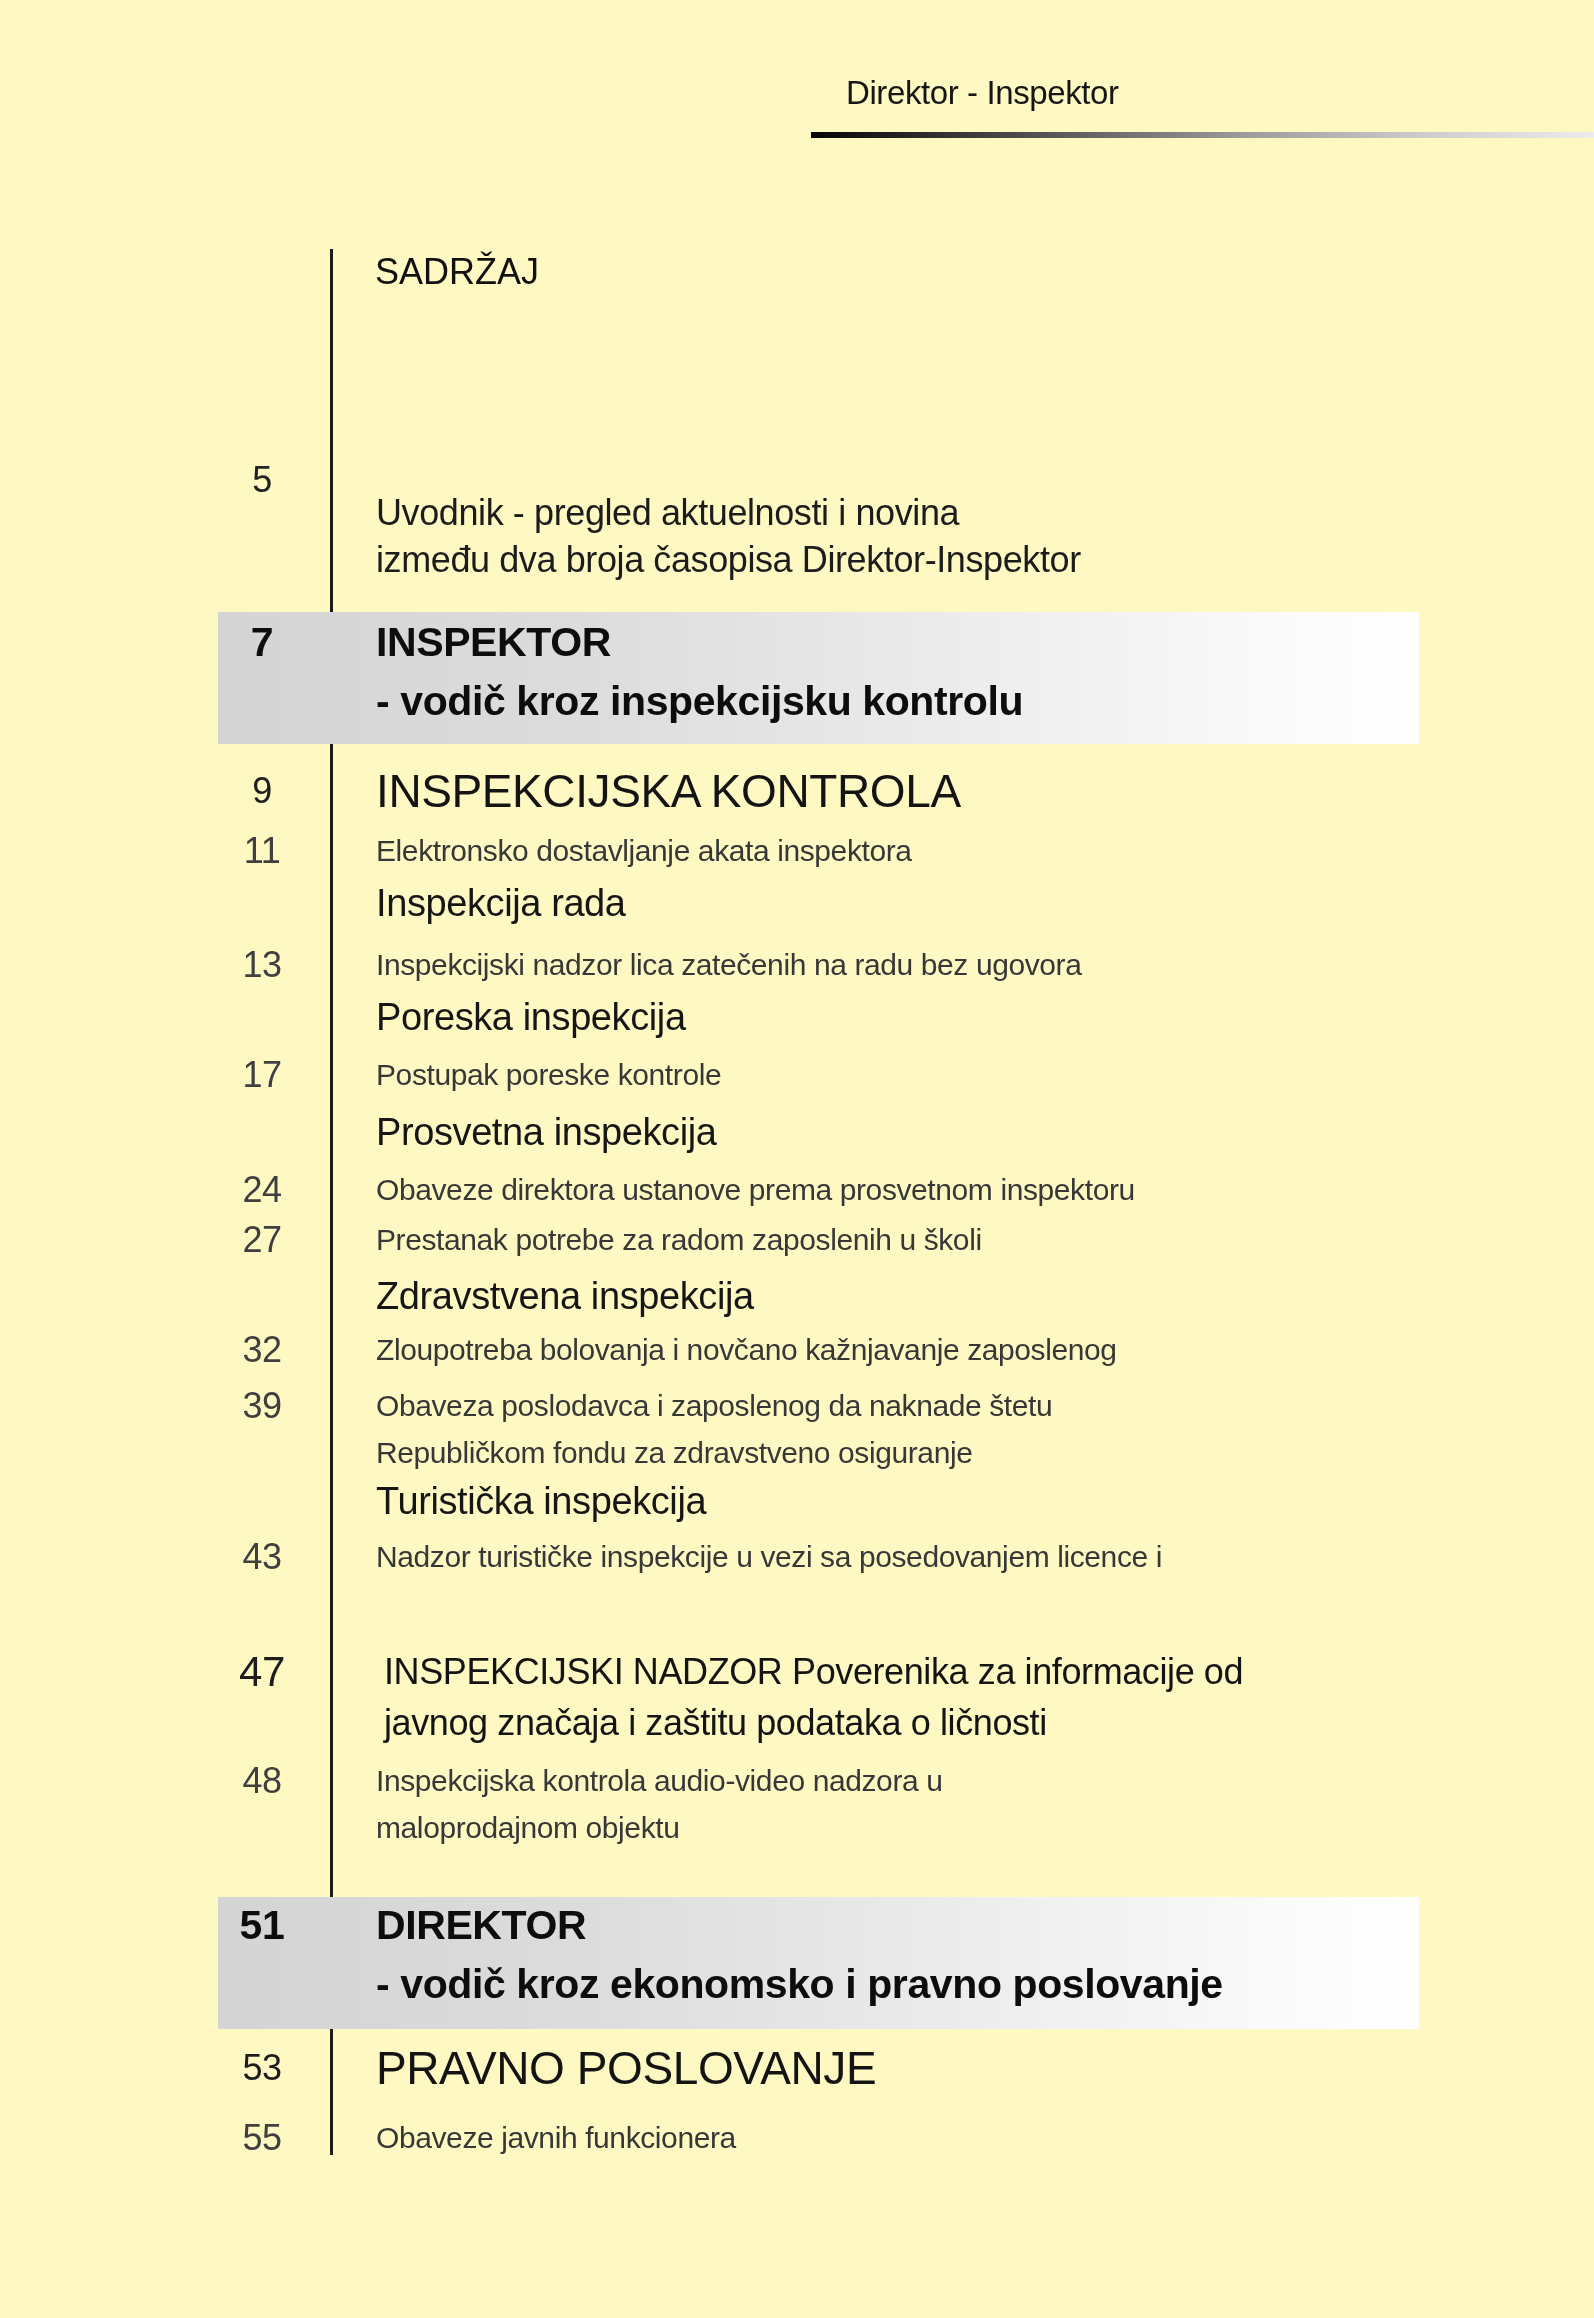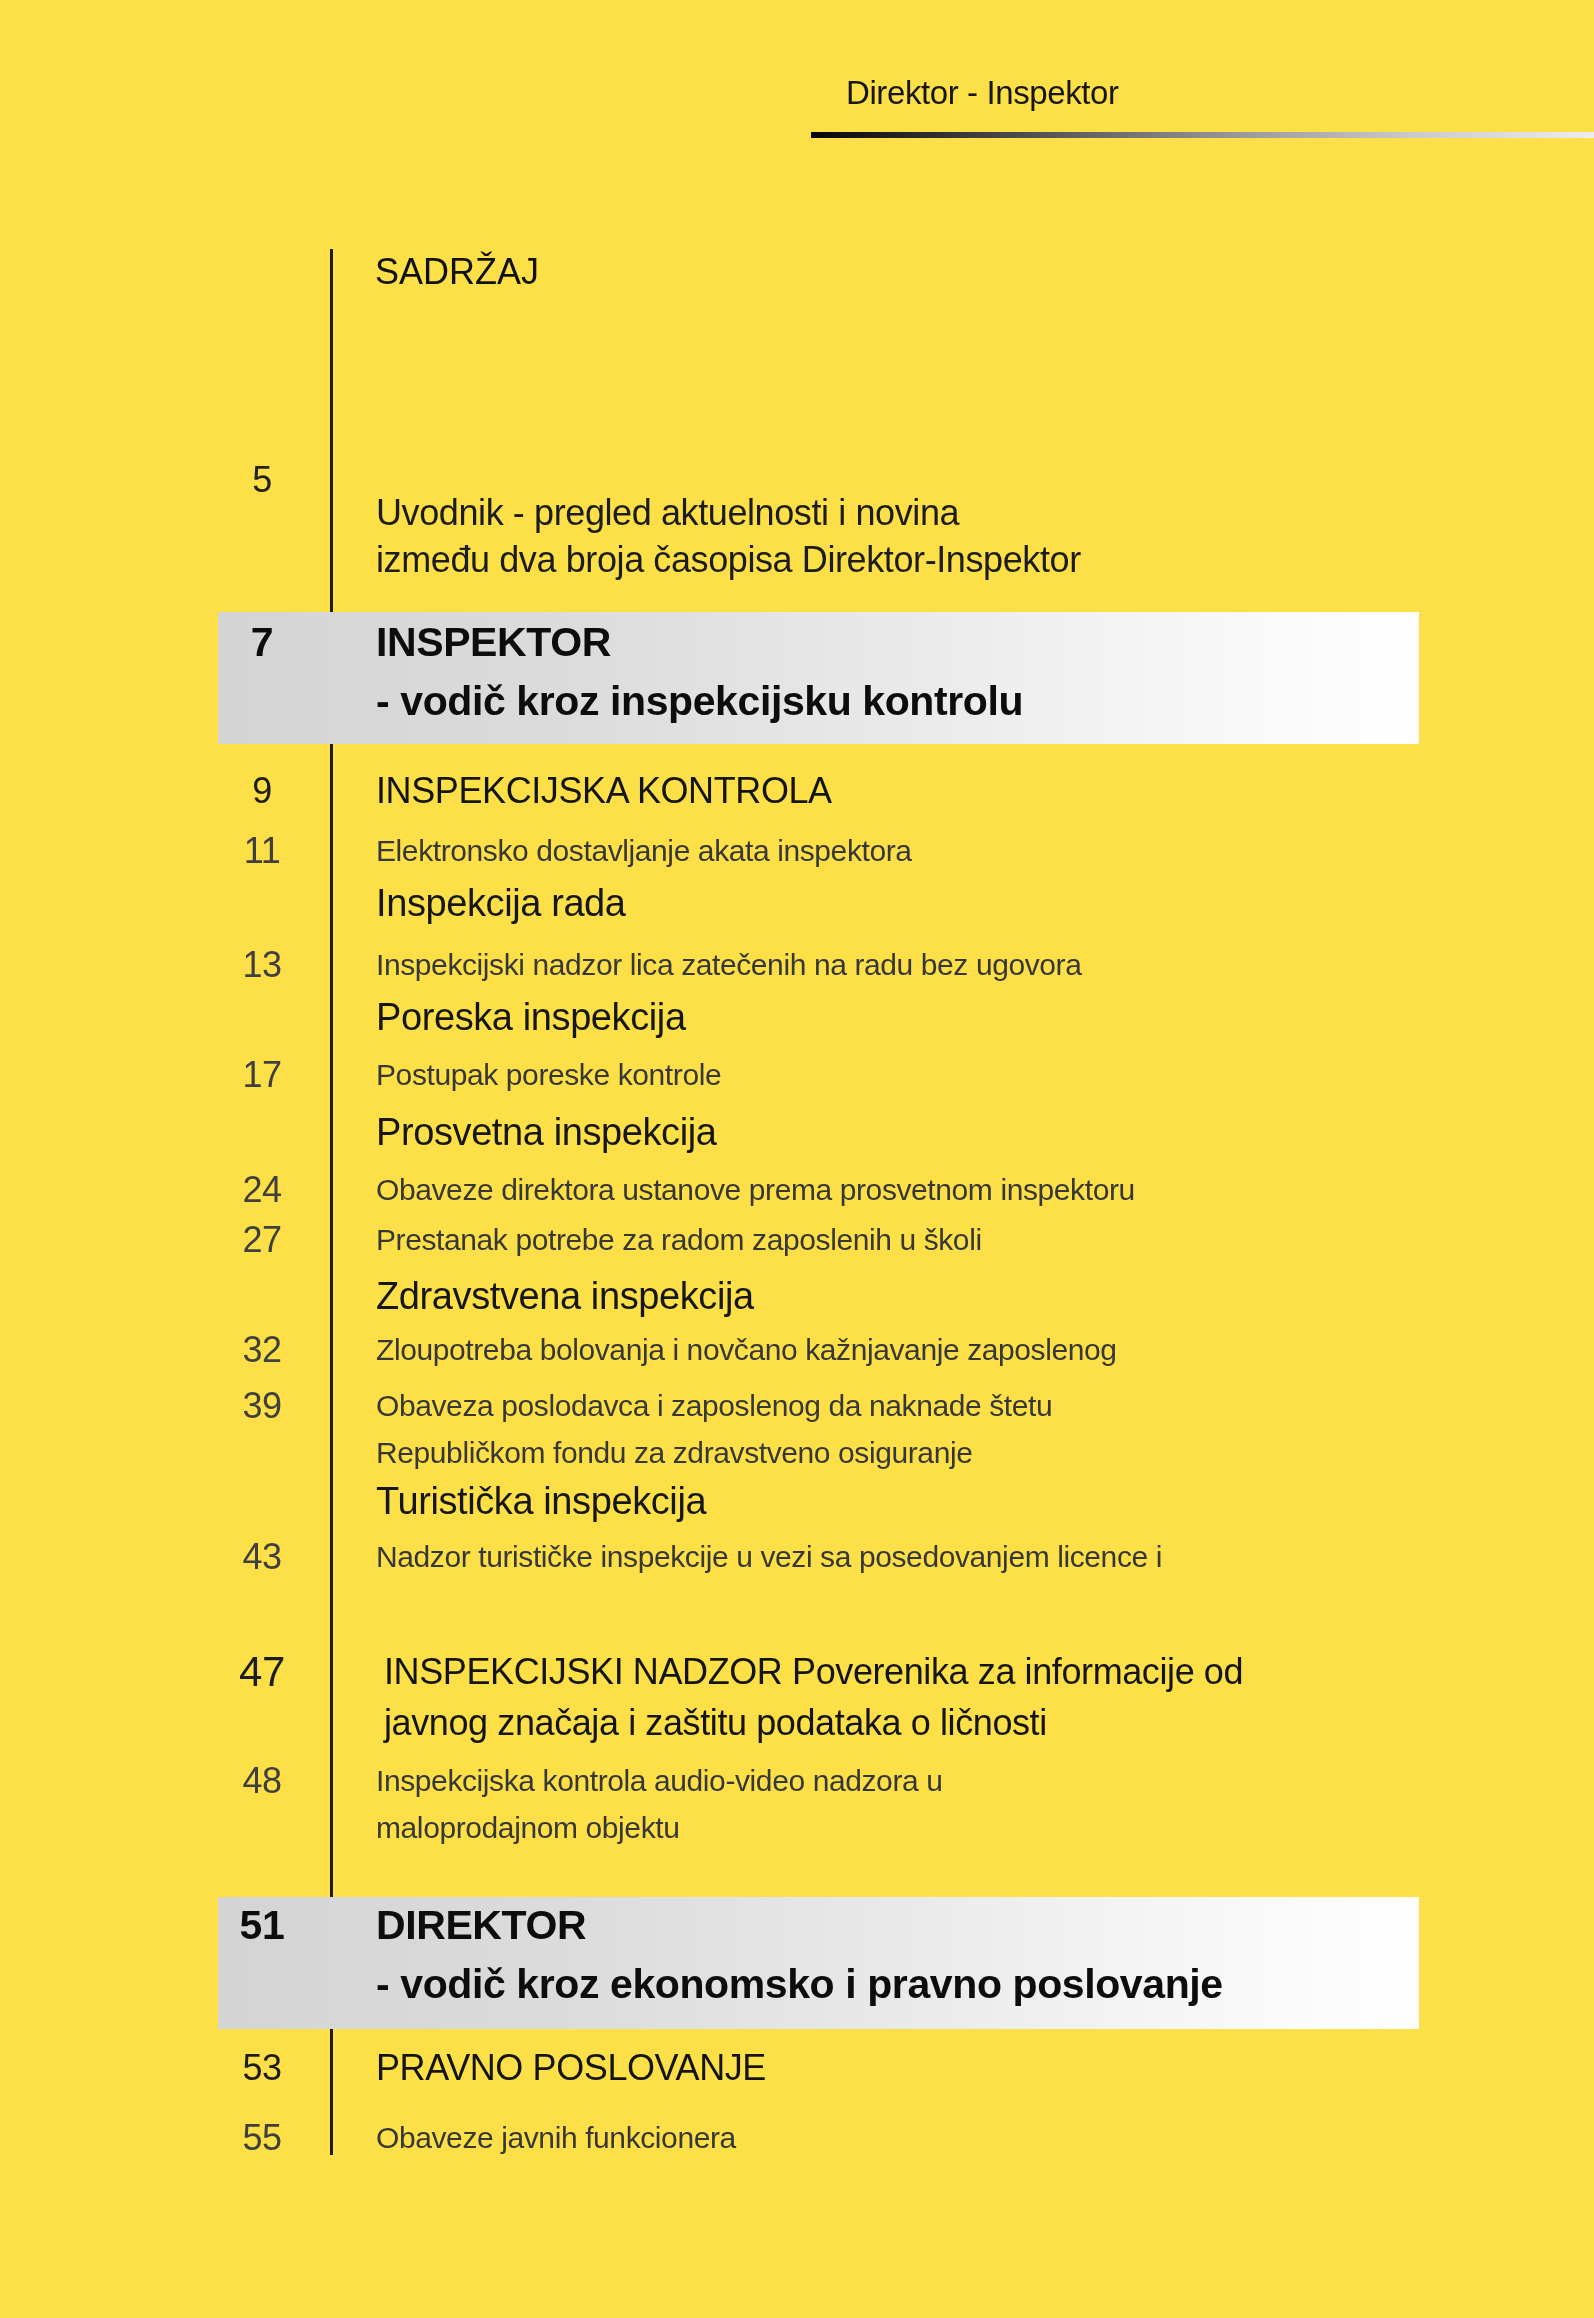"Direktor - Inspektor" .page { background: #fde047 -> #fef9c3 }
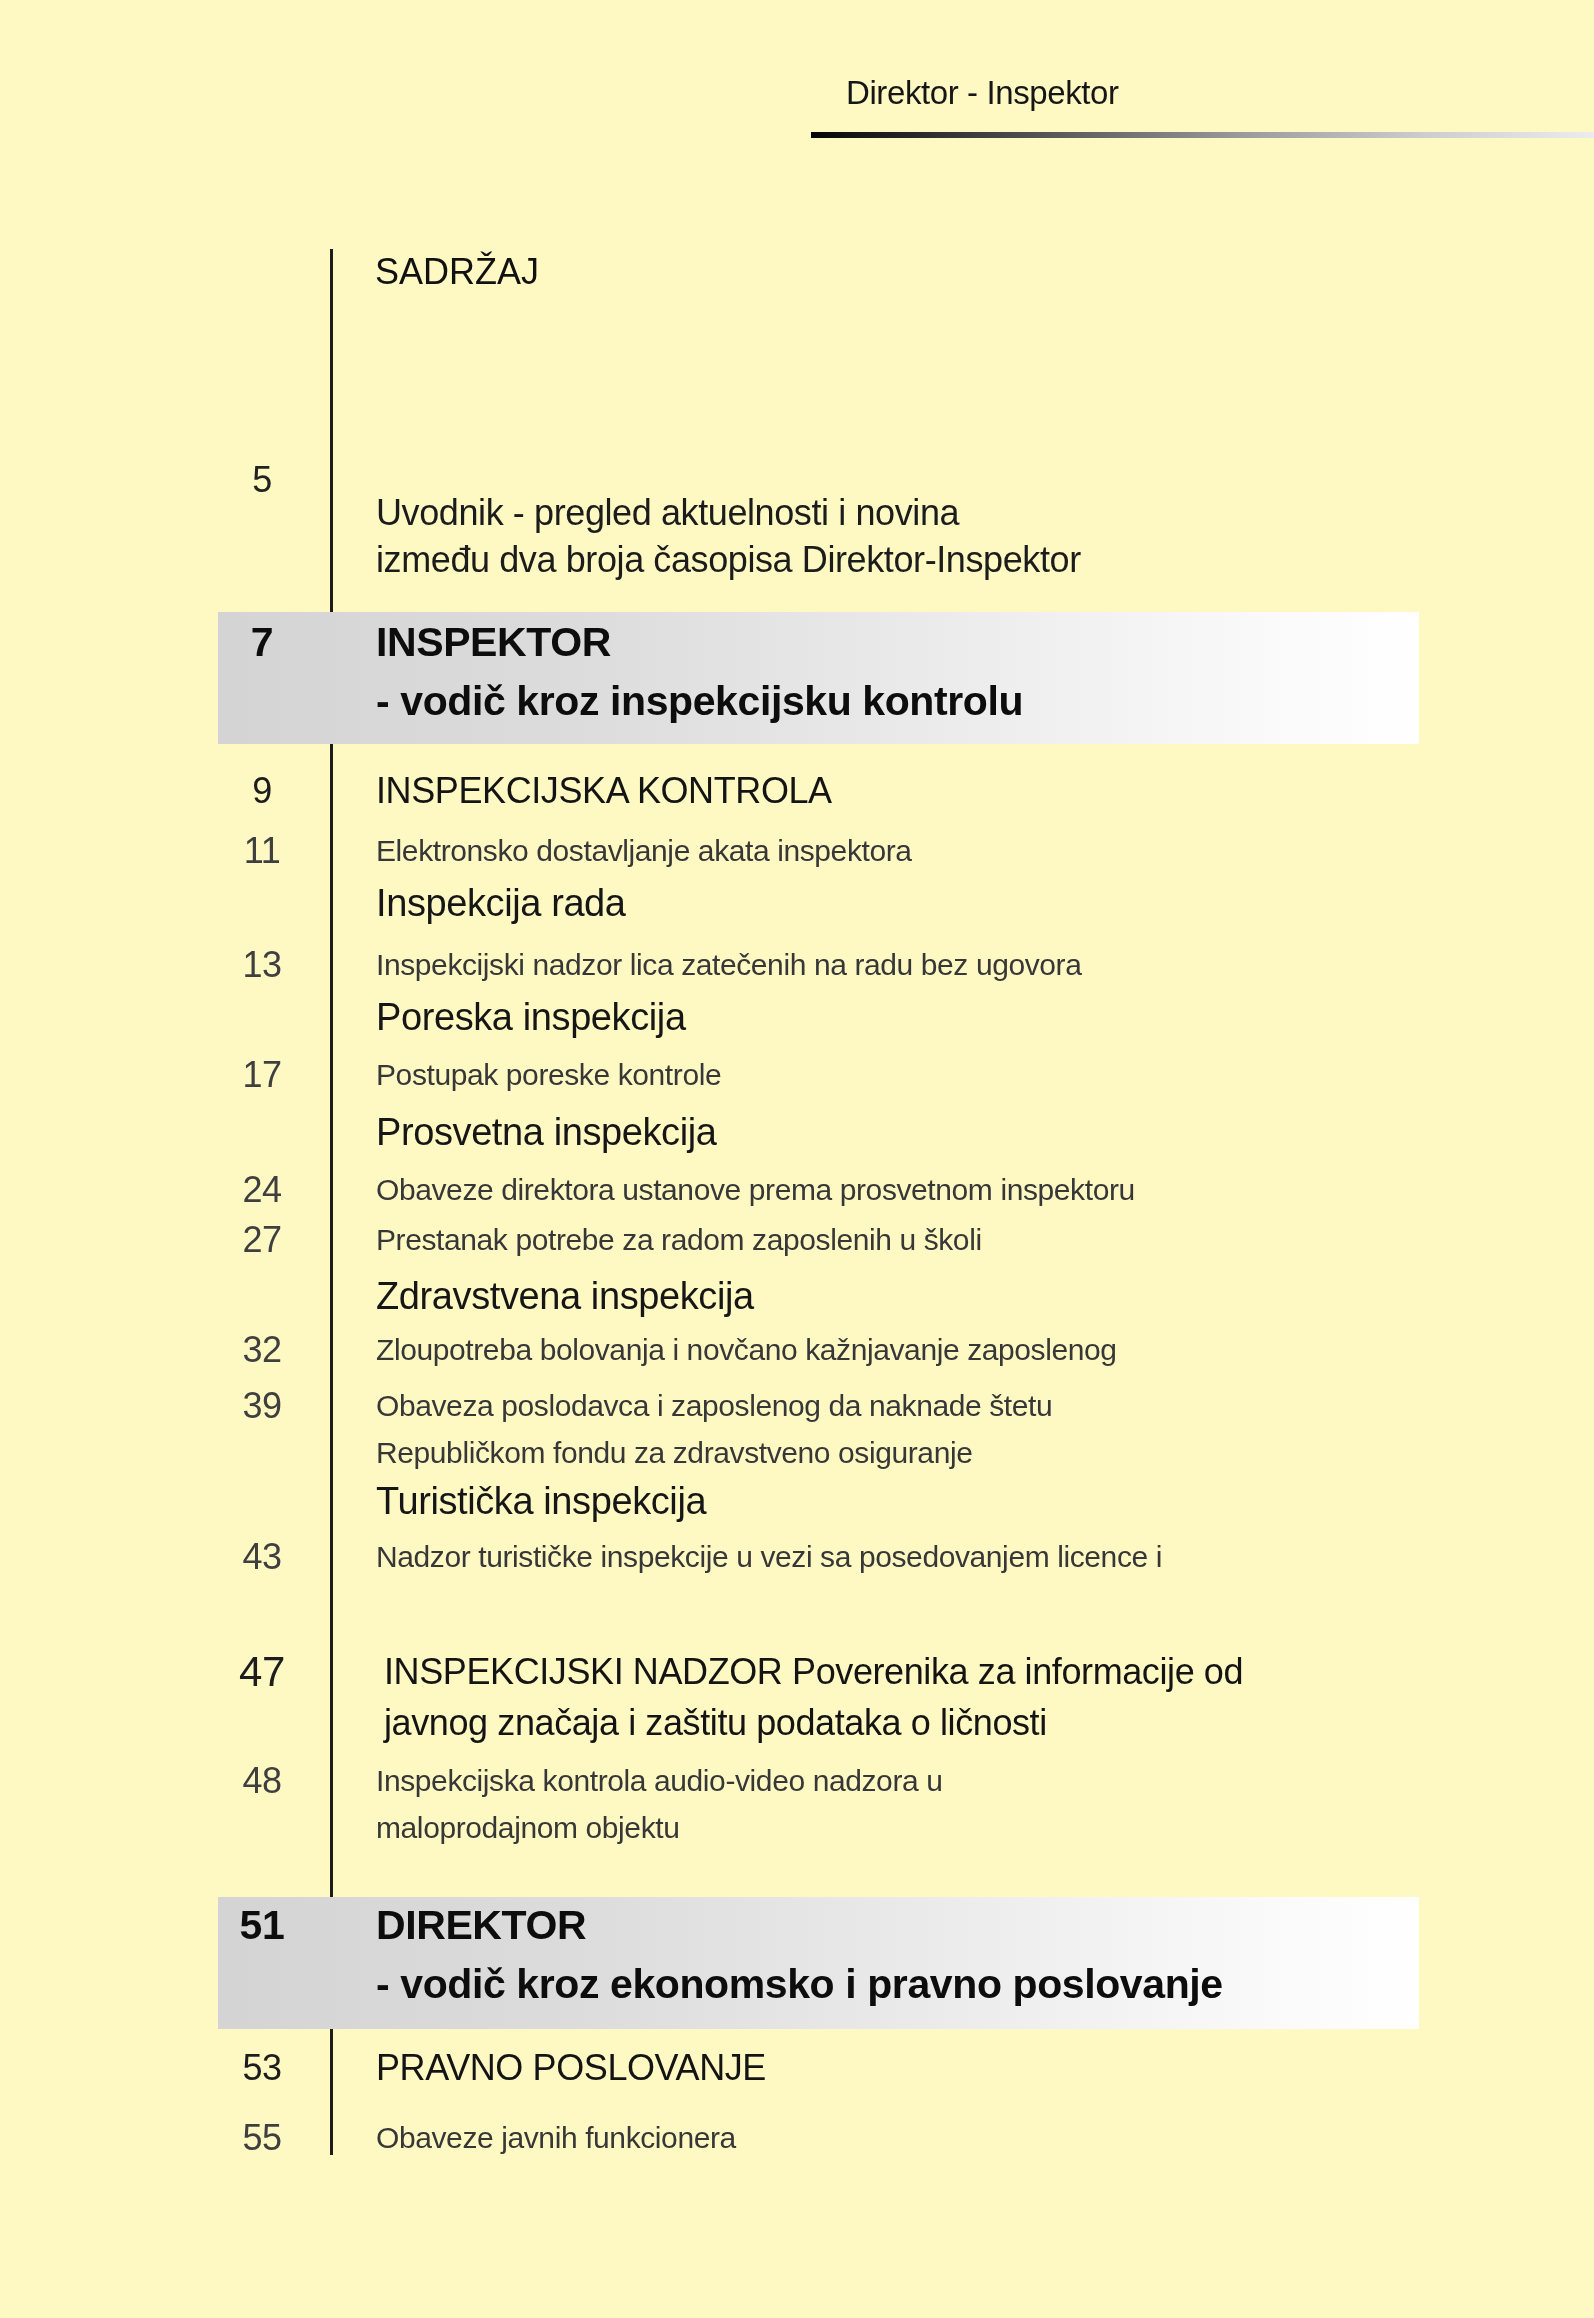"INSPEKCIJSKA KONTROLA" .major .title { font-size: 36px -> 46px }
